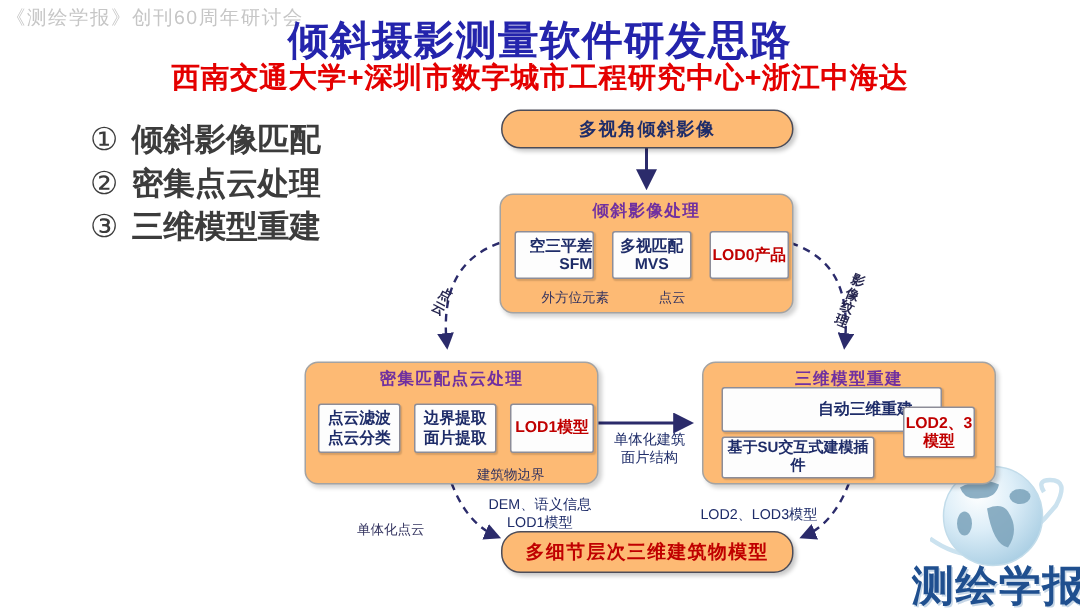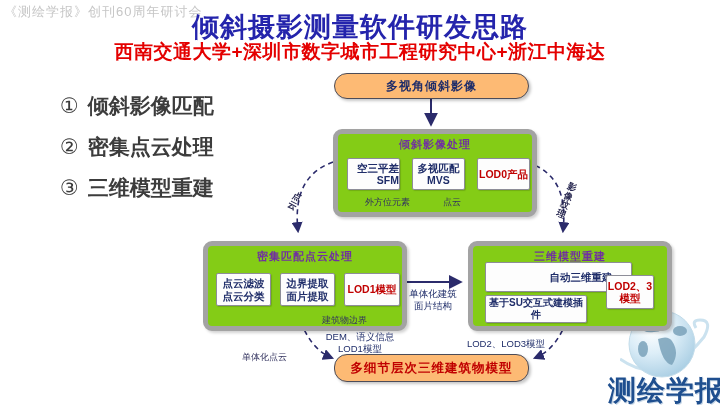"① 倾斜影像匹配" .kp { margin-top: 12px -> none }
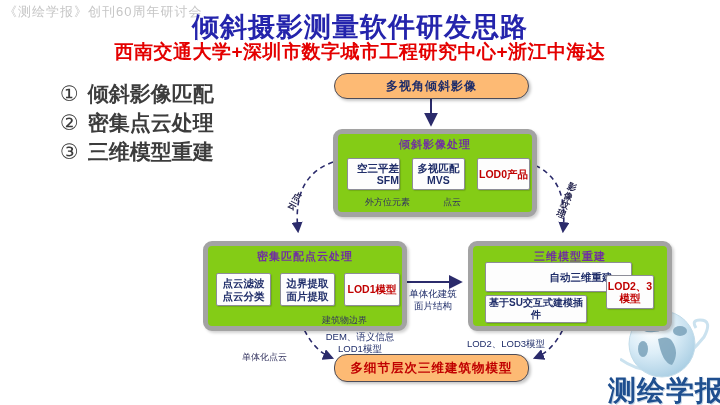"倾斜影像处理" .stage { background: #84cc16 -> #fdba74; border: 5px solid #a3a3a3 -> 1px solid #a3a3a3 }
